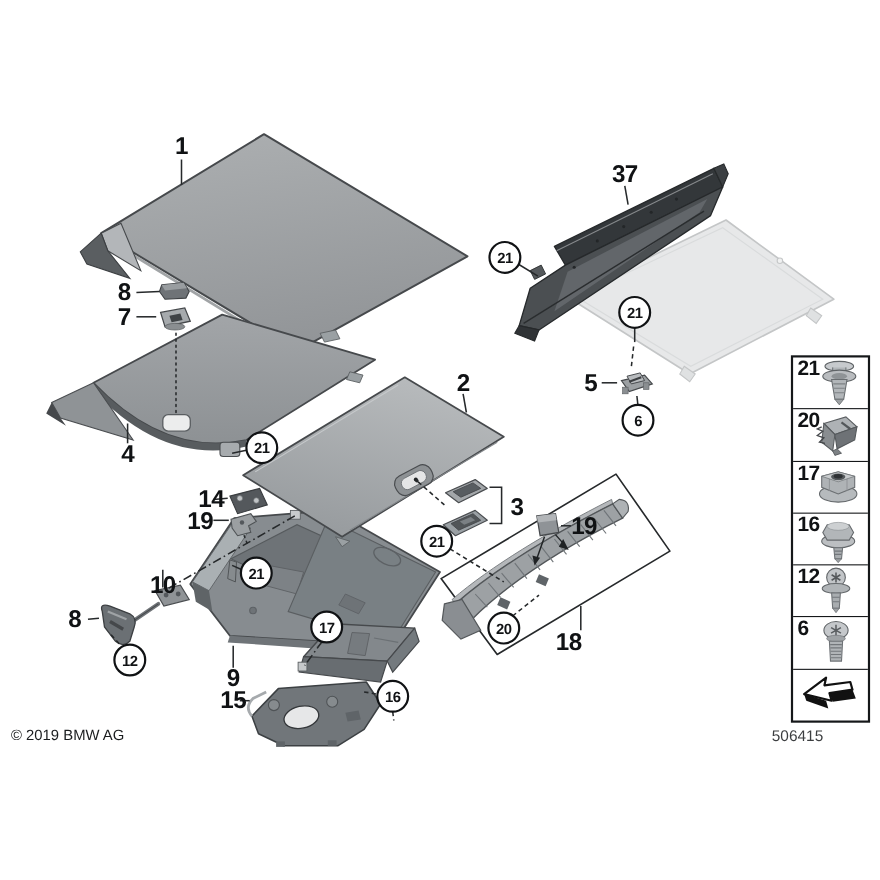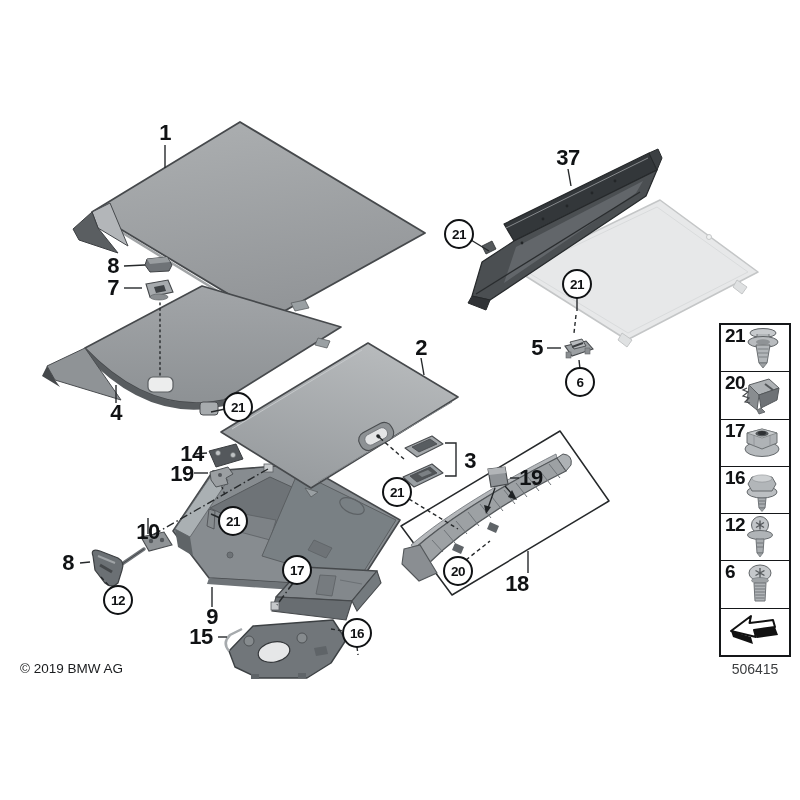"15" div.lbl { left: 201px -> 212px }
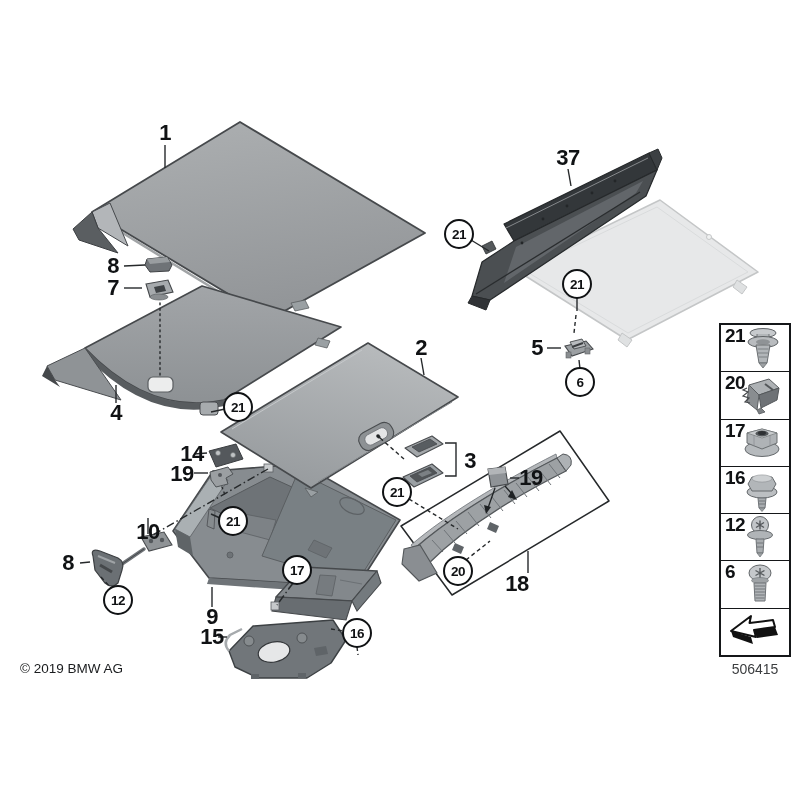"© 2019 BMW AG" .copyright { margin-left: 10px -> none }
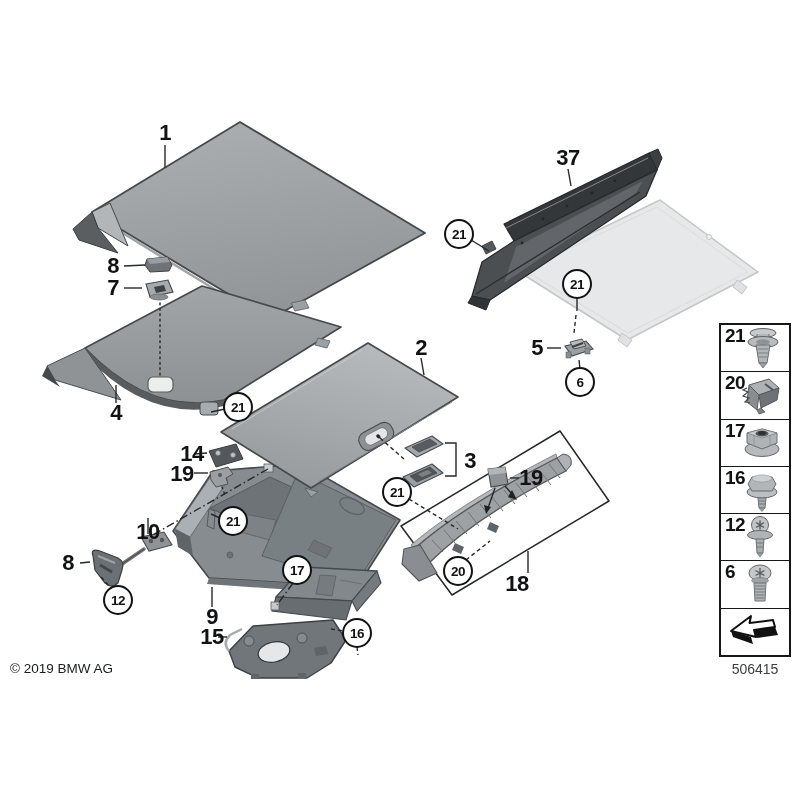"506415" .docnum { left: 719px -> 689px }
